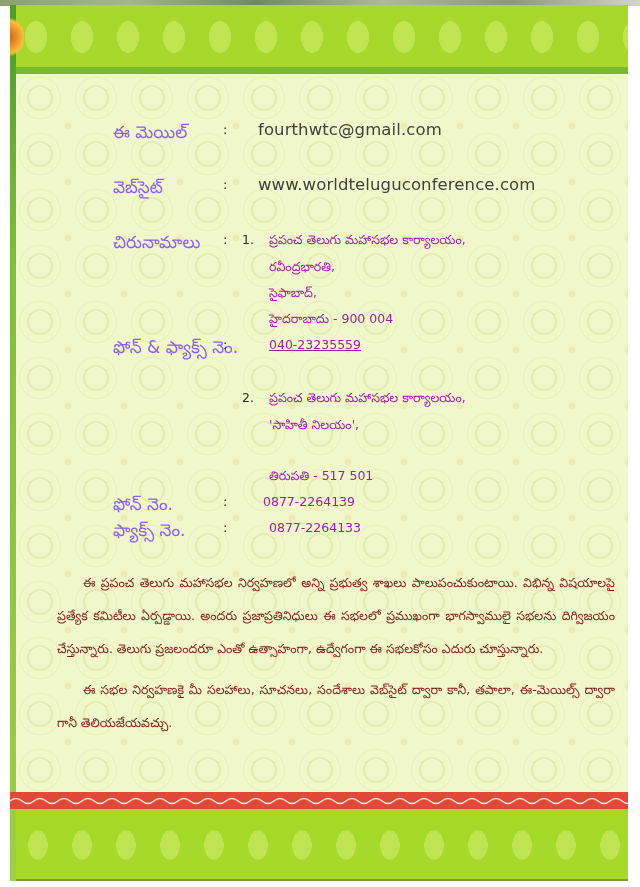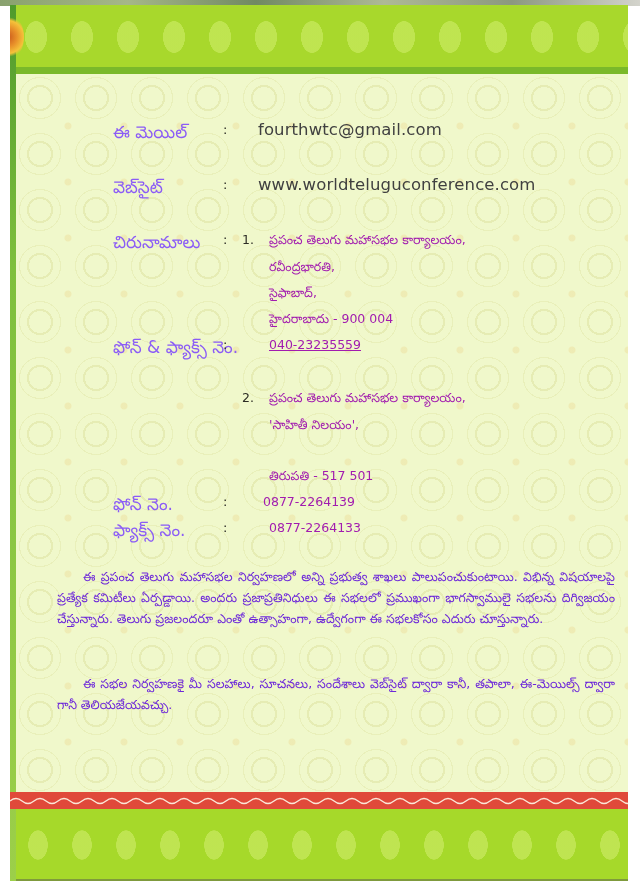"ఈ ప్రపంచ తెలుగు మహాసభల నిర్వహణలో" .para { color: #6d28d9 -> #7f1d1d; line-height: 21px -> 33px }
